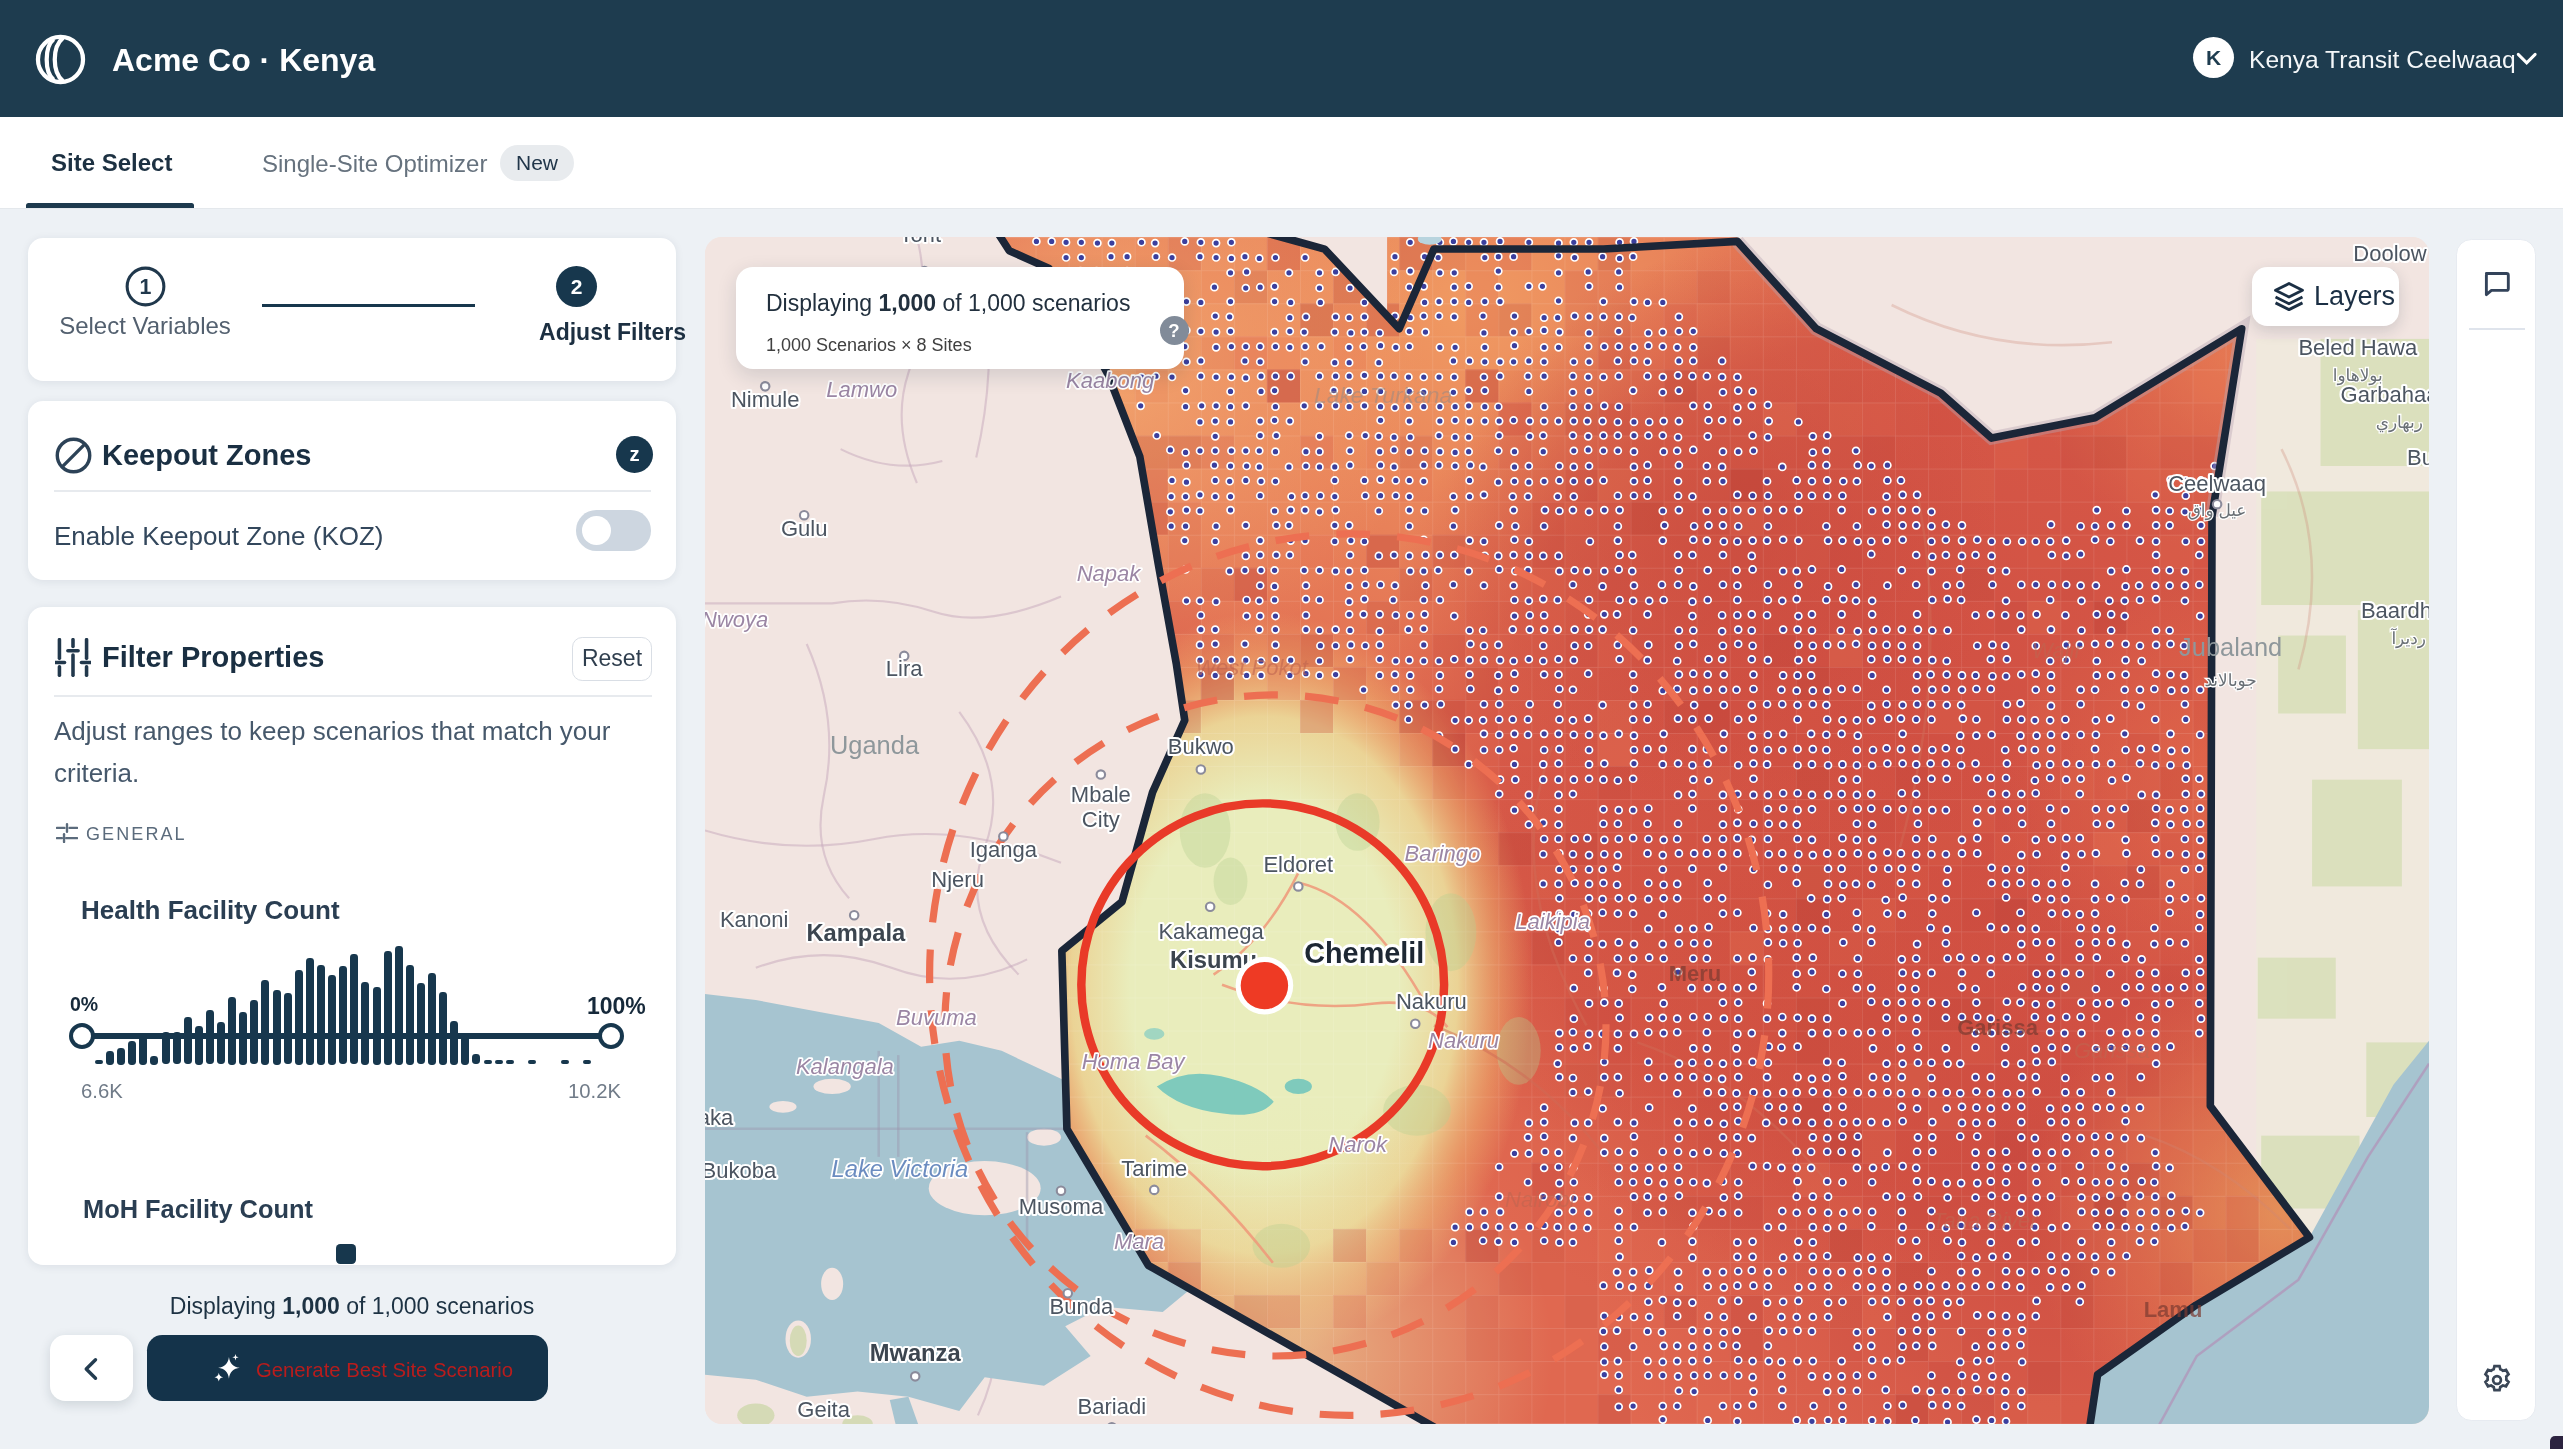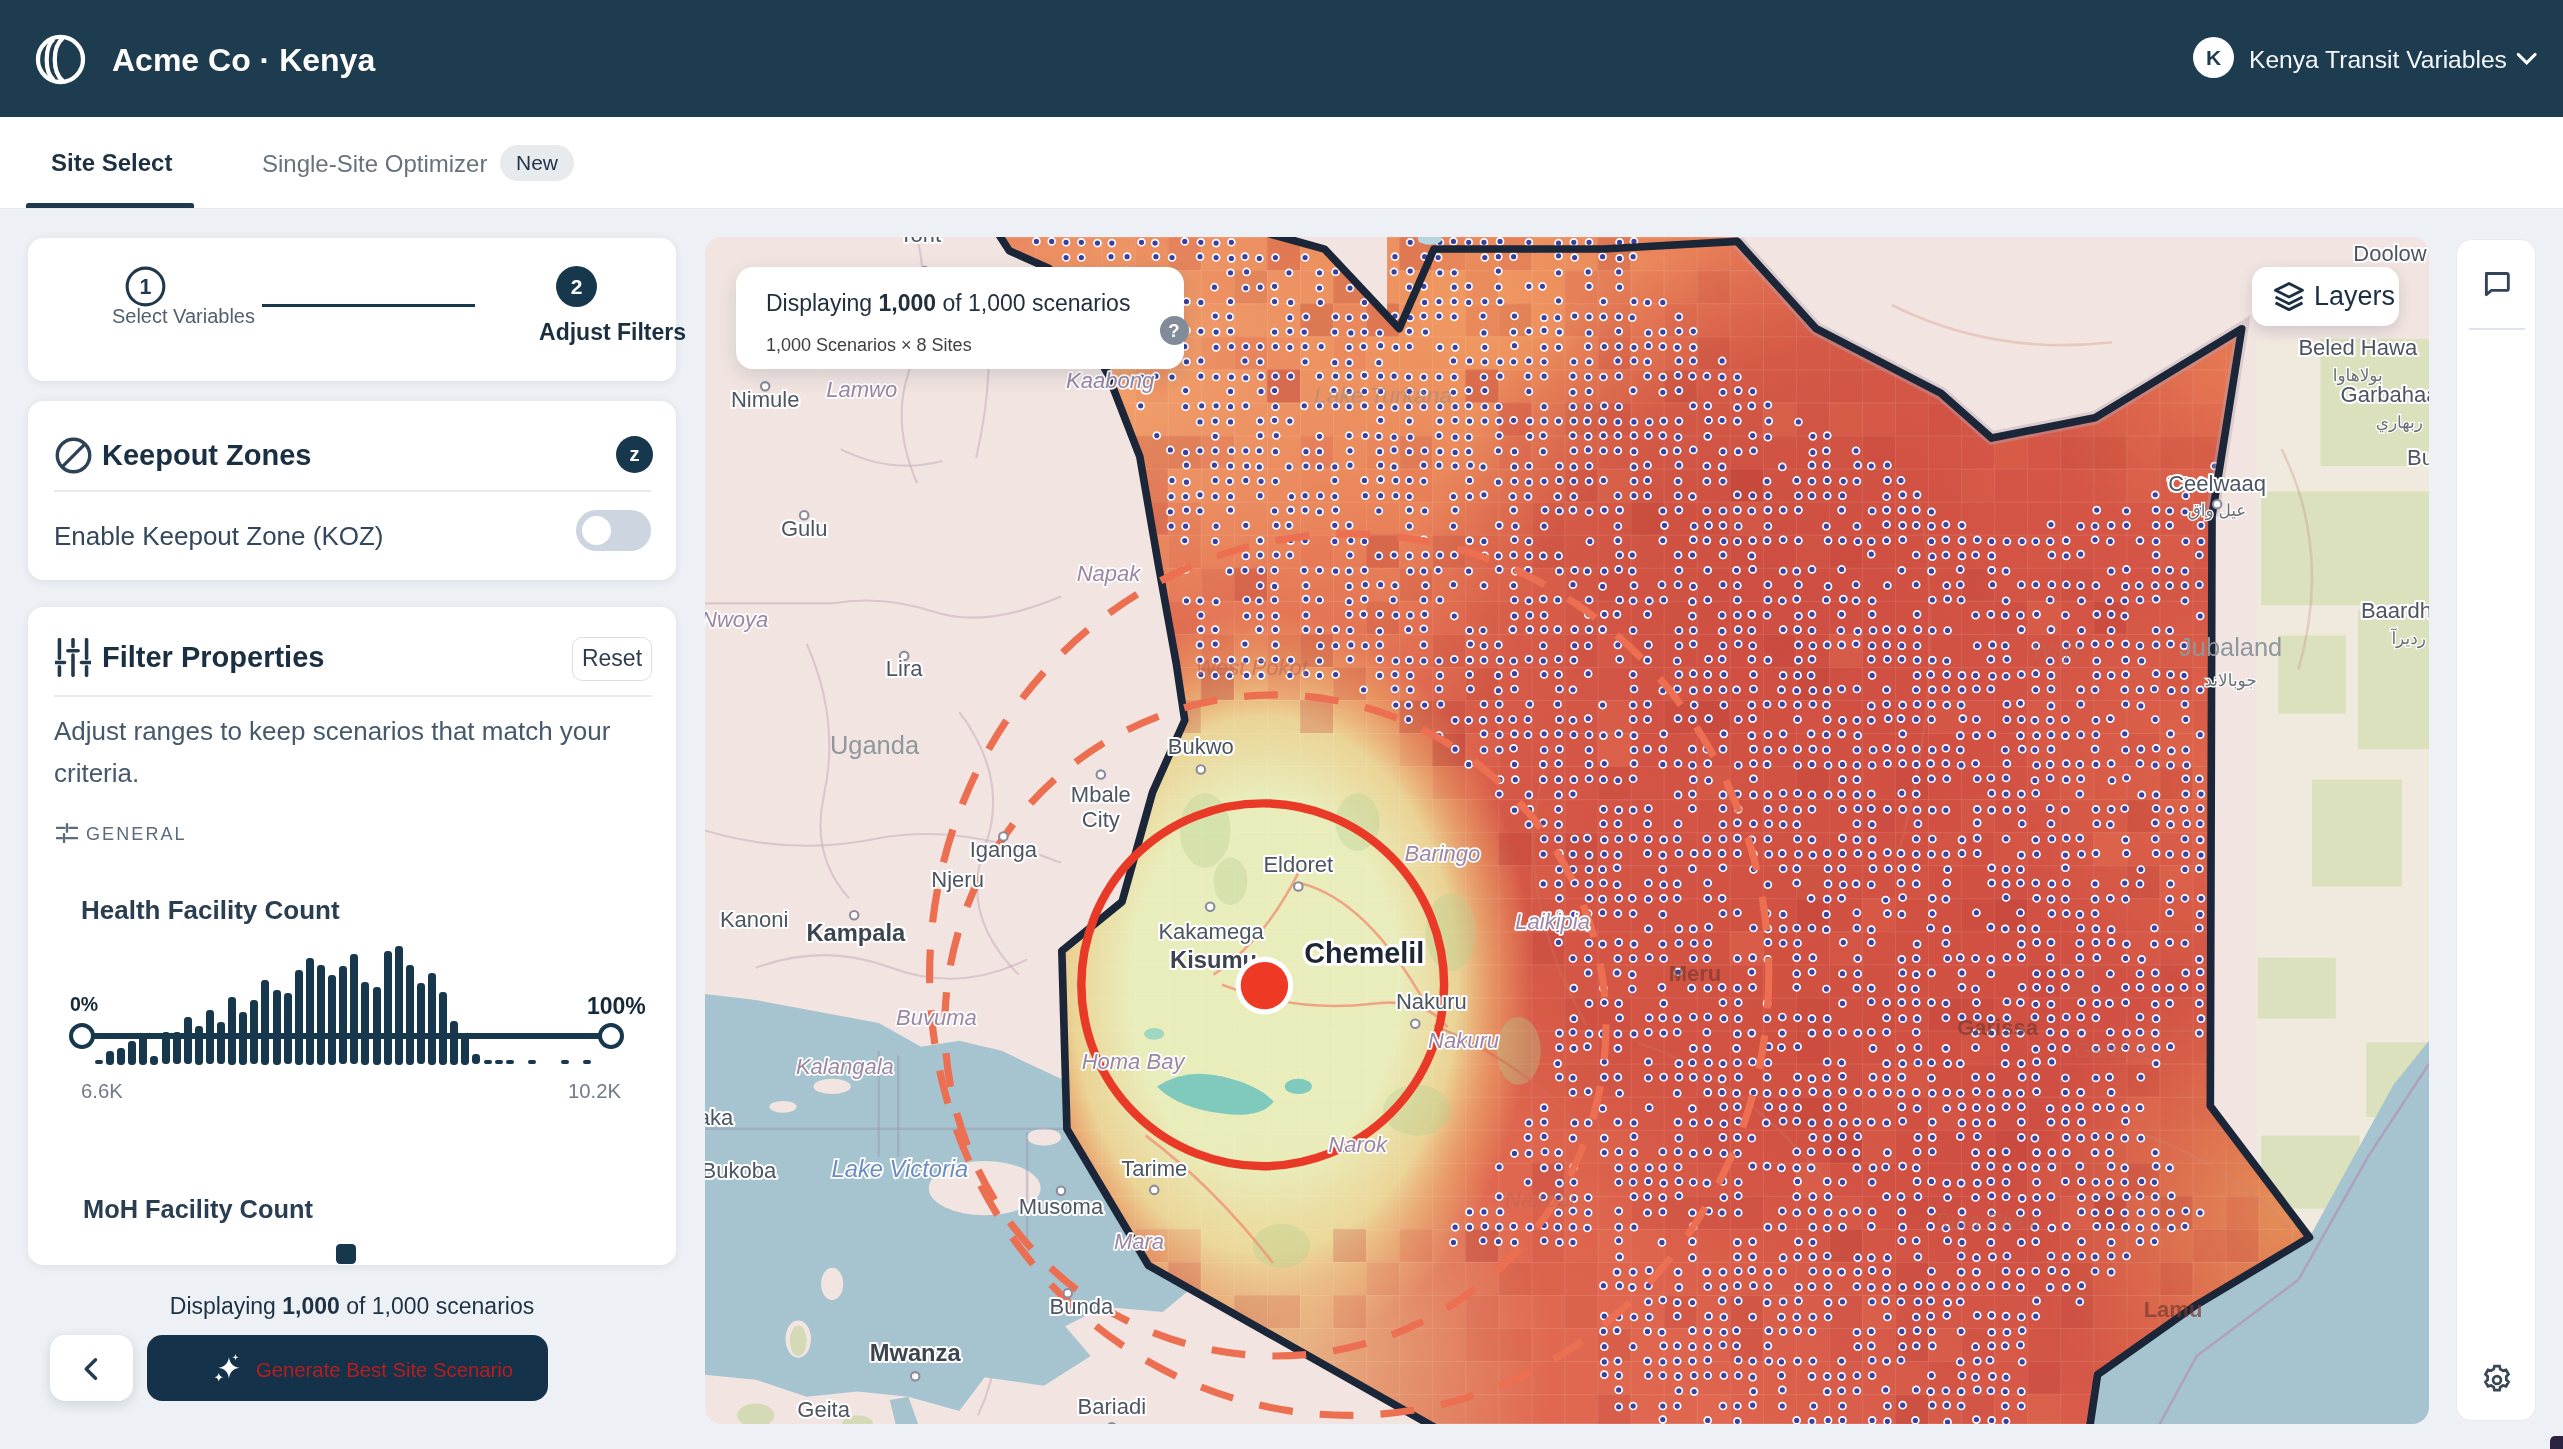"Kenya Transit Variables" div.abs { text: Variables -> Ceelwaaq }
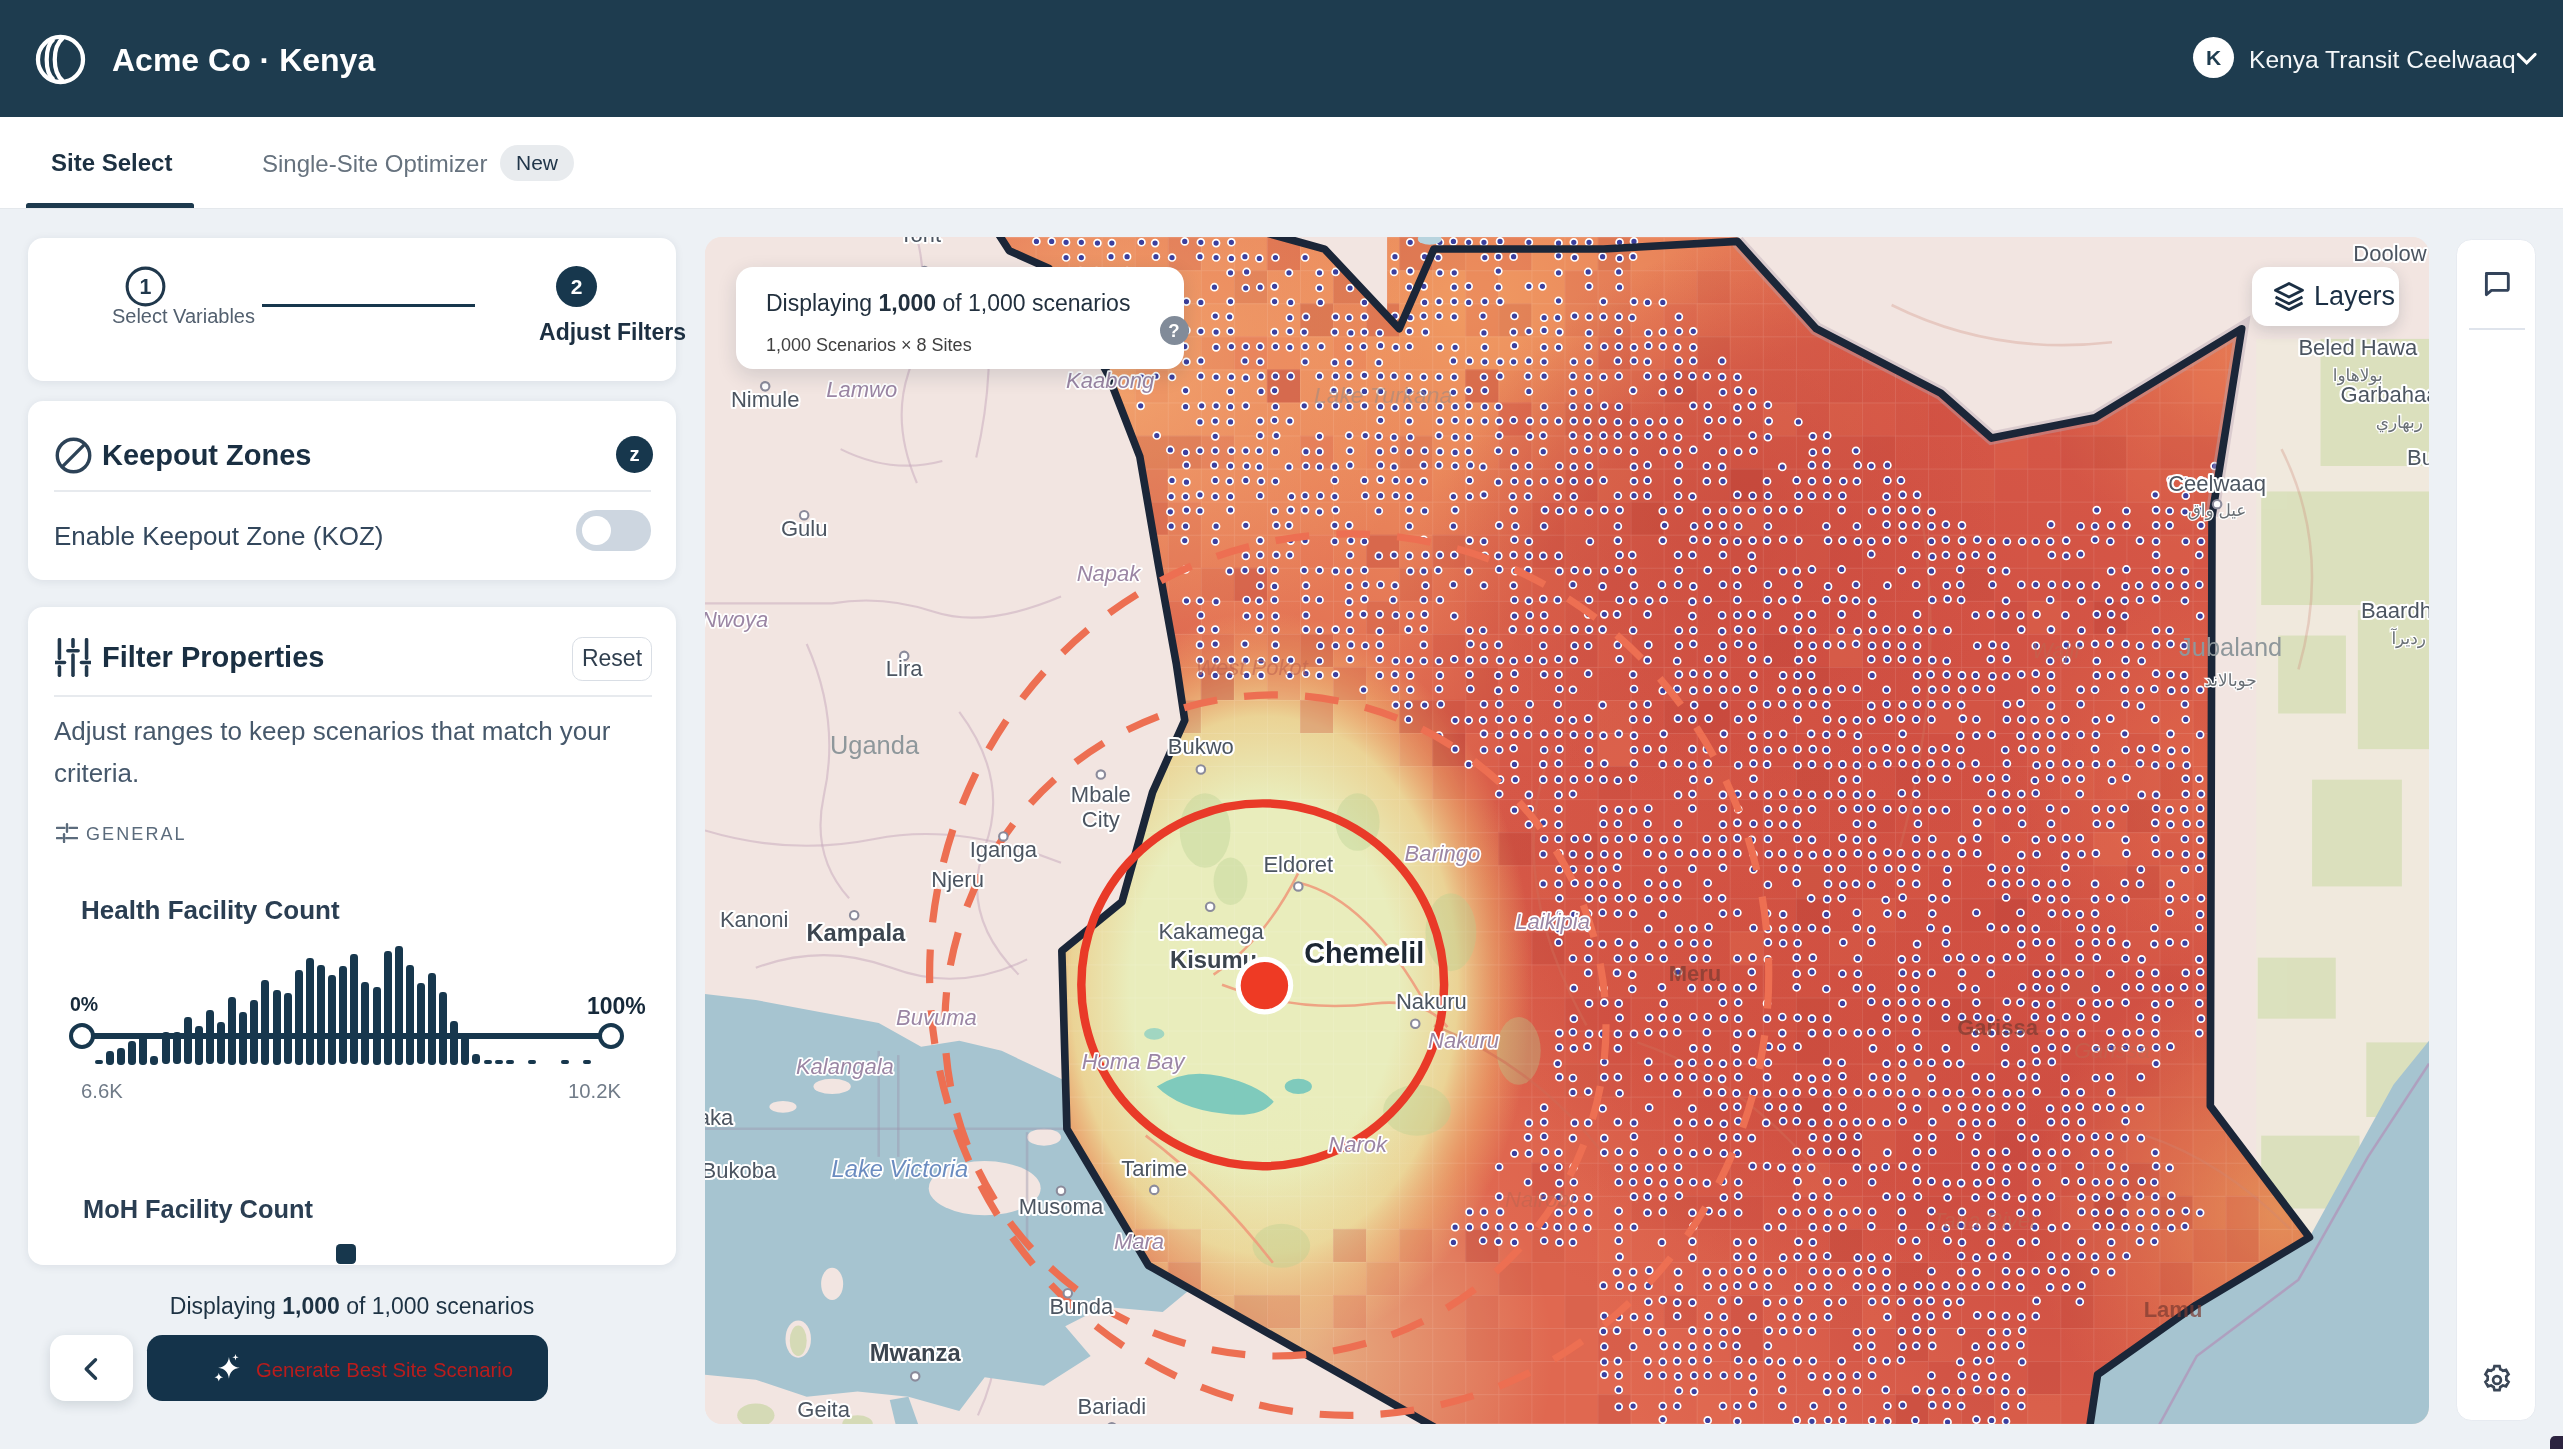"Select Variables" div.abs { font-size: 20px -> 24px; text-align: right -> center; top: 305px -> 312px }
